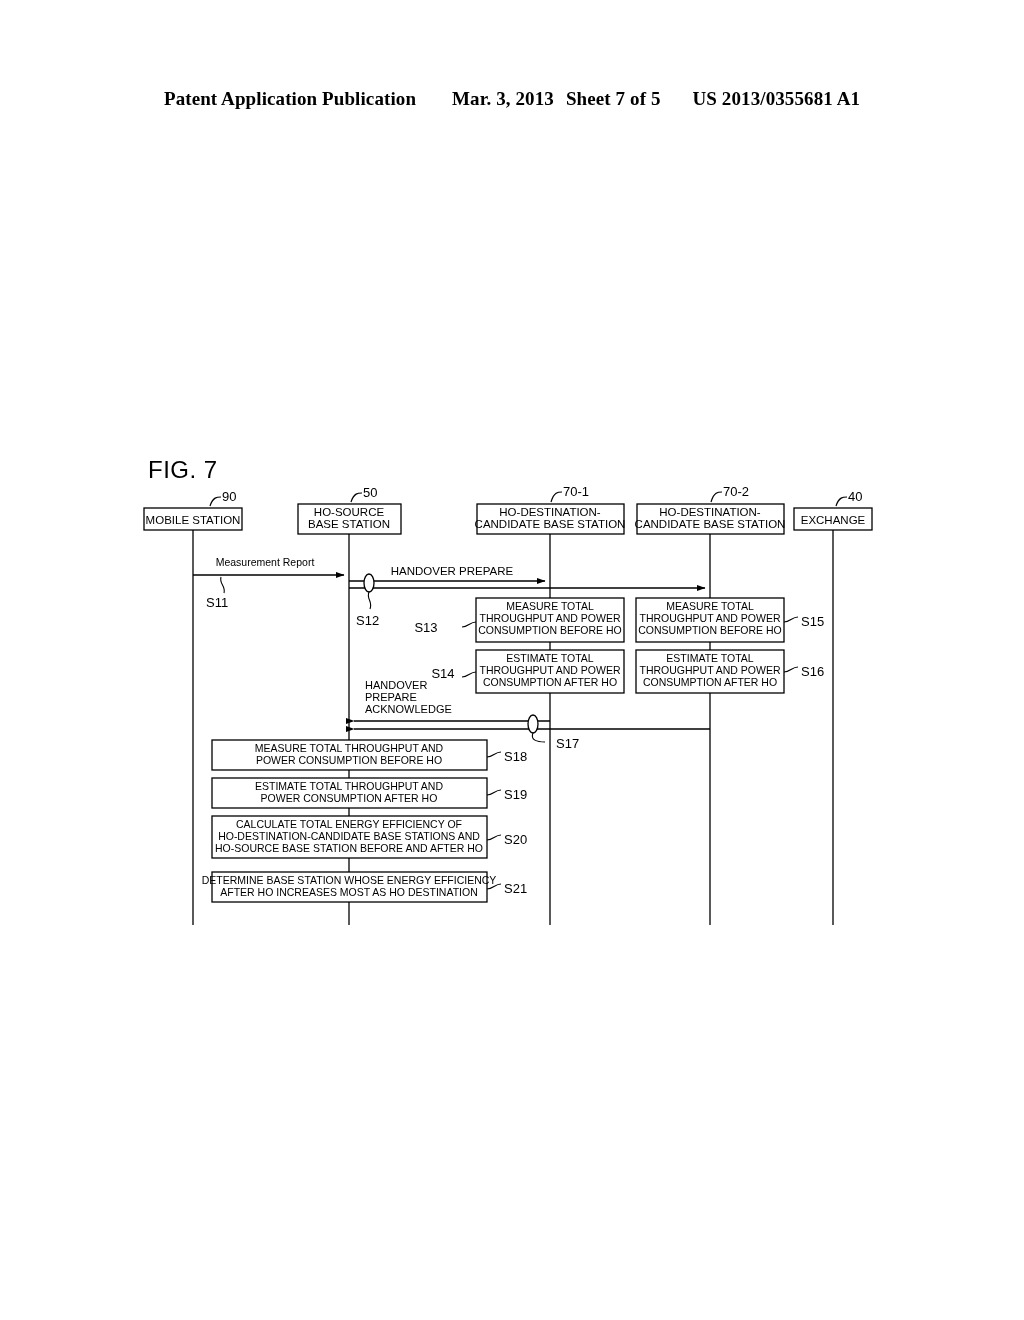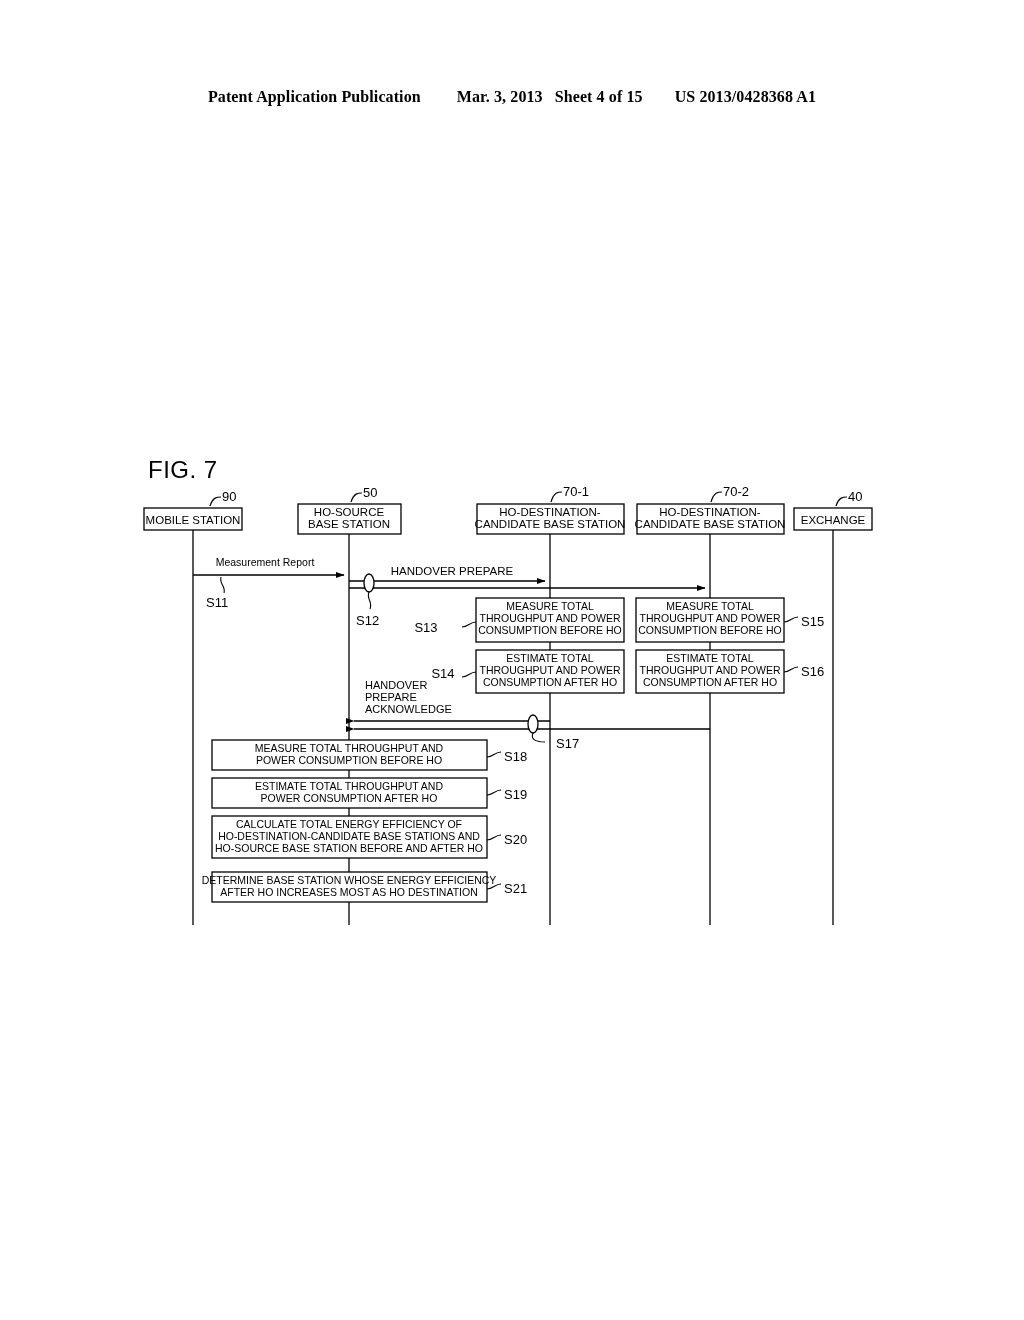"Patent Application Publication" #page-header { font-size: 16px -> 19px }
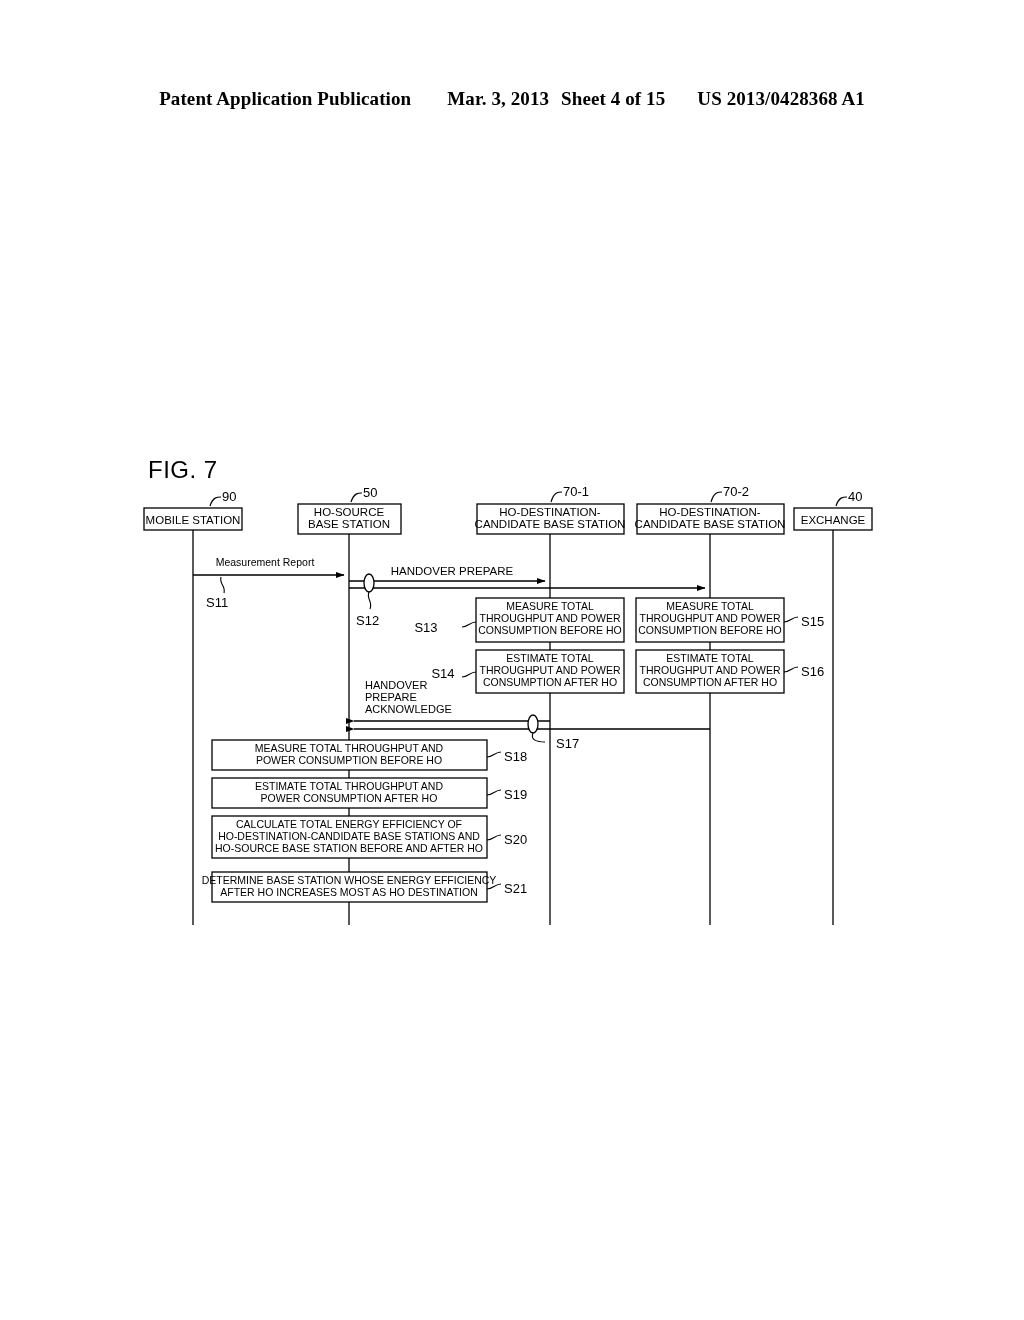"Sheet 4 of 15" span.seg { text: 4 of 15 -> 7 of 5 }
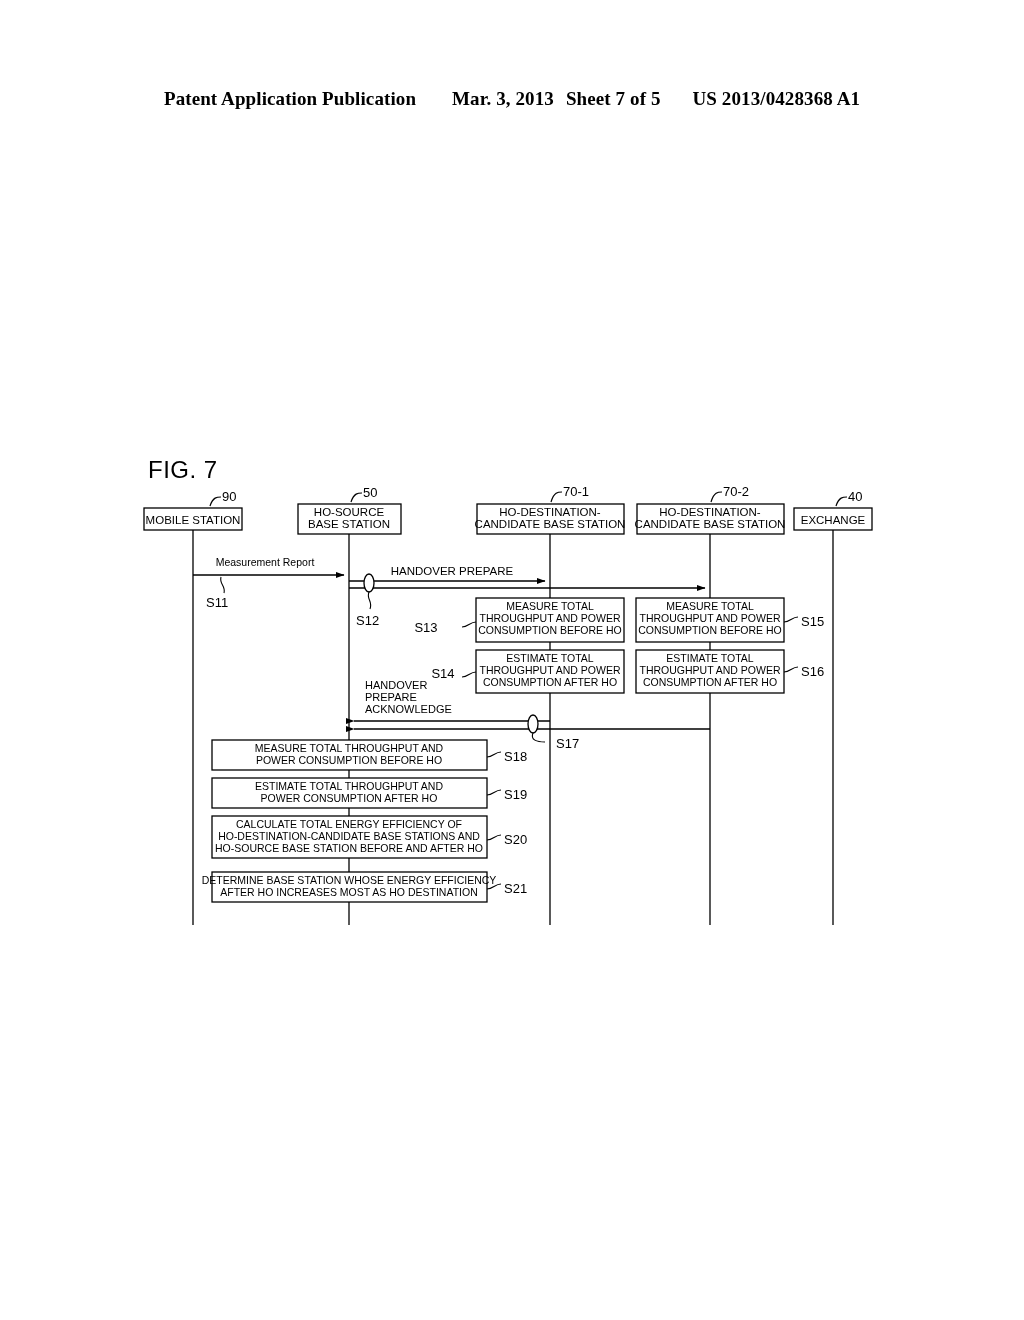"US 2013/0428368 A1" span.seg { text: 2013/0428368 -> 2013/0355681 }
